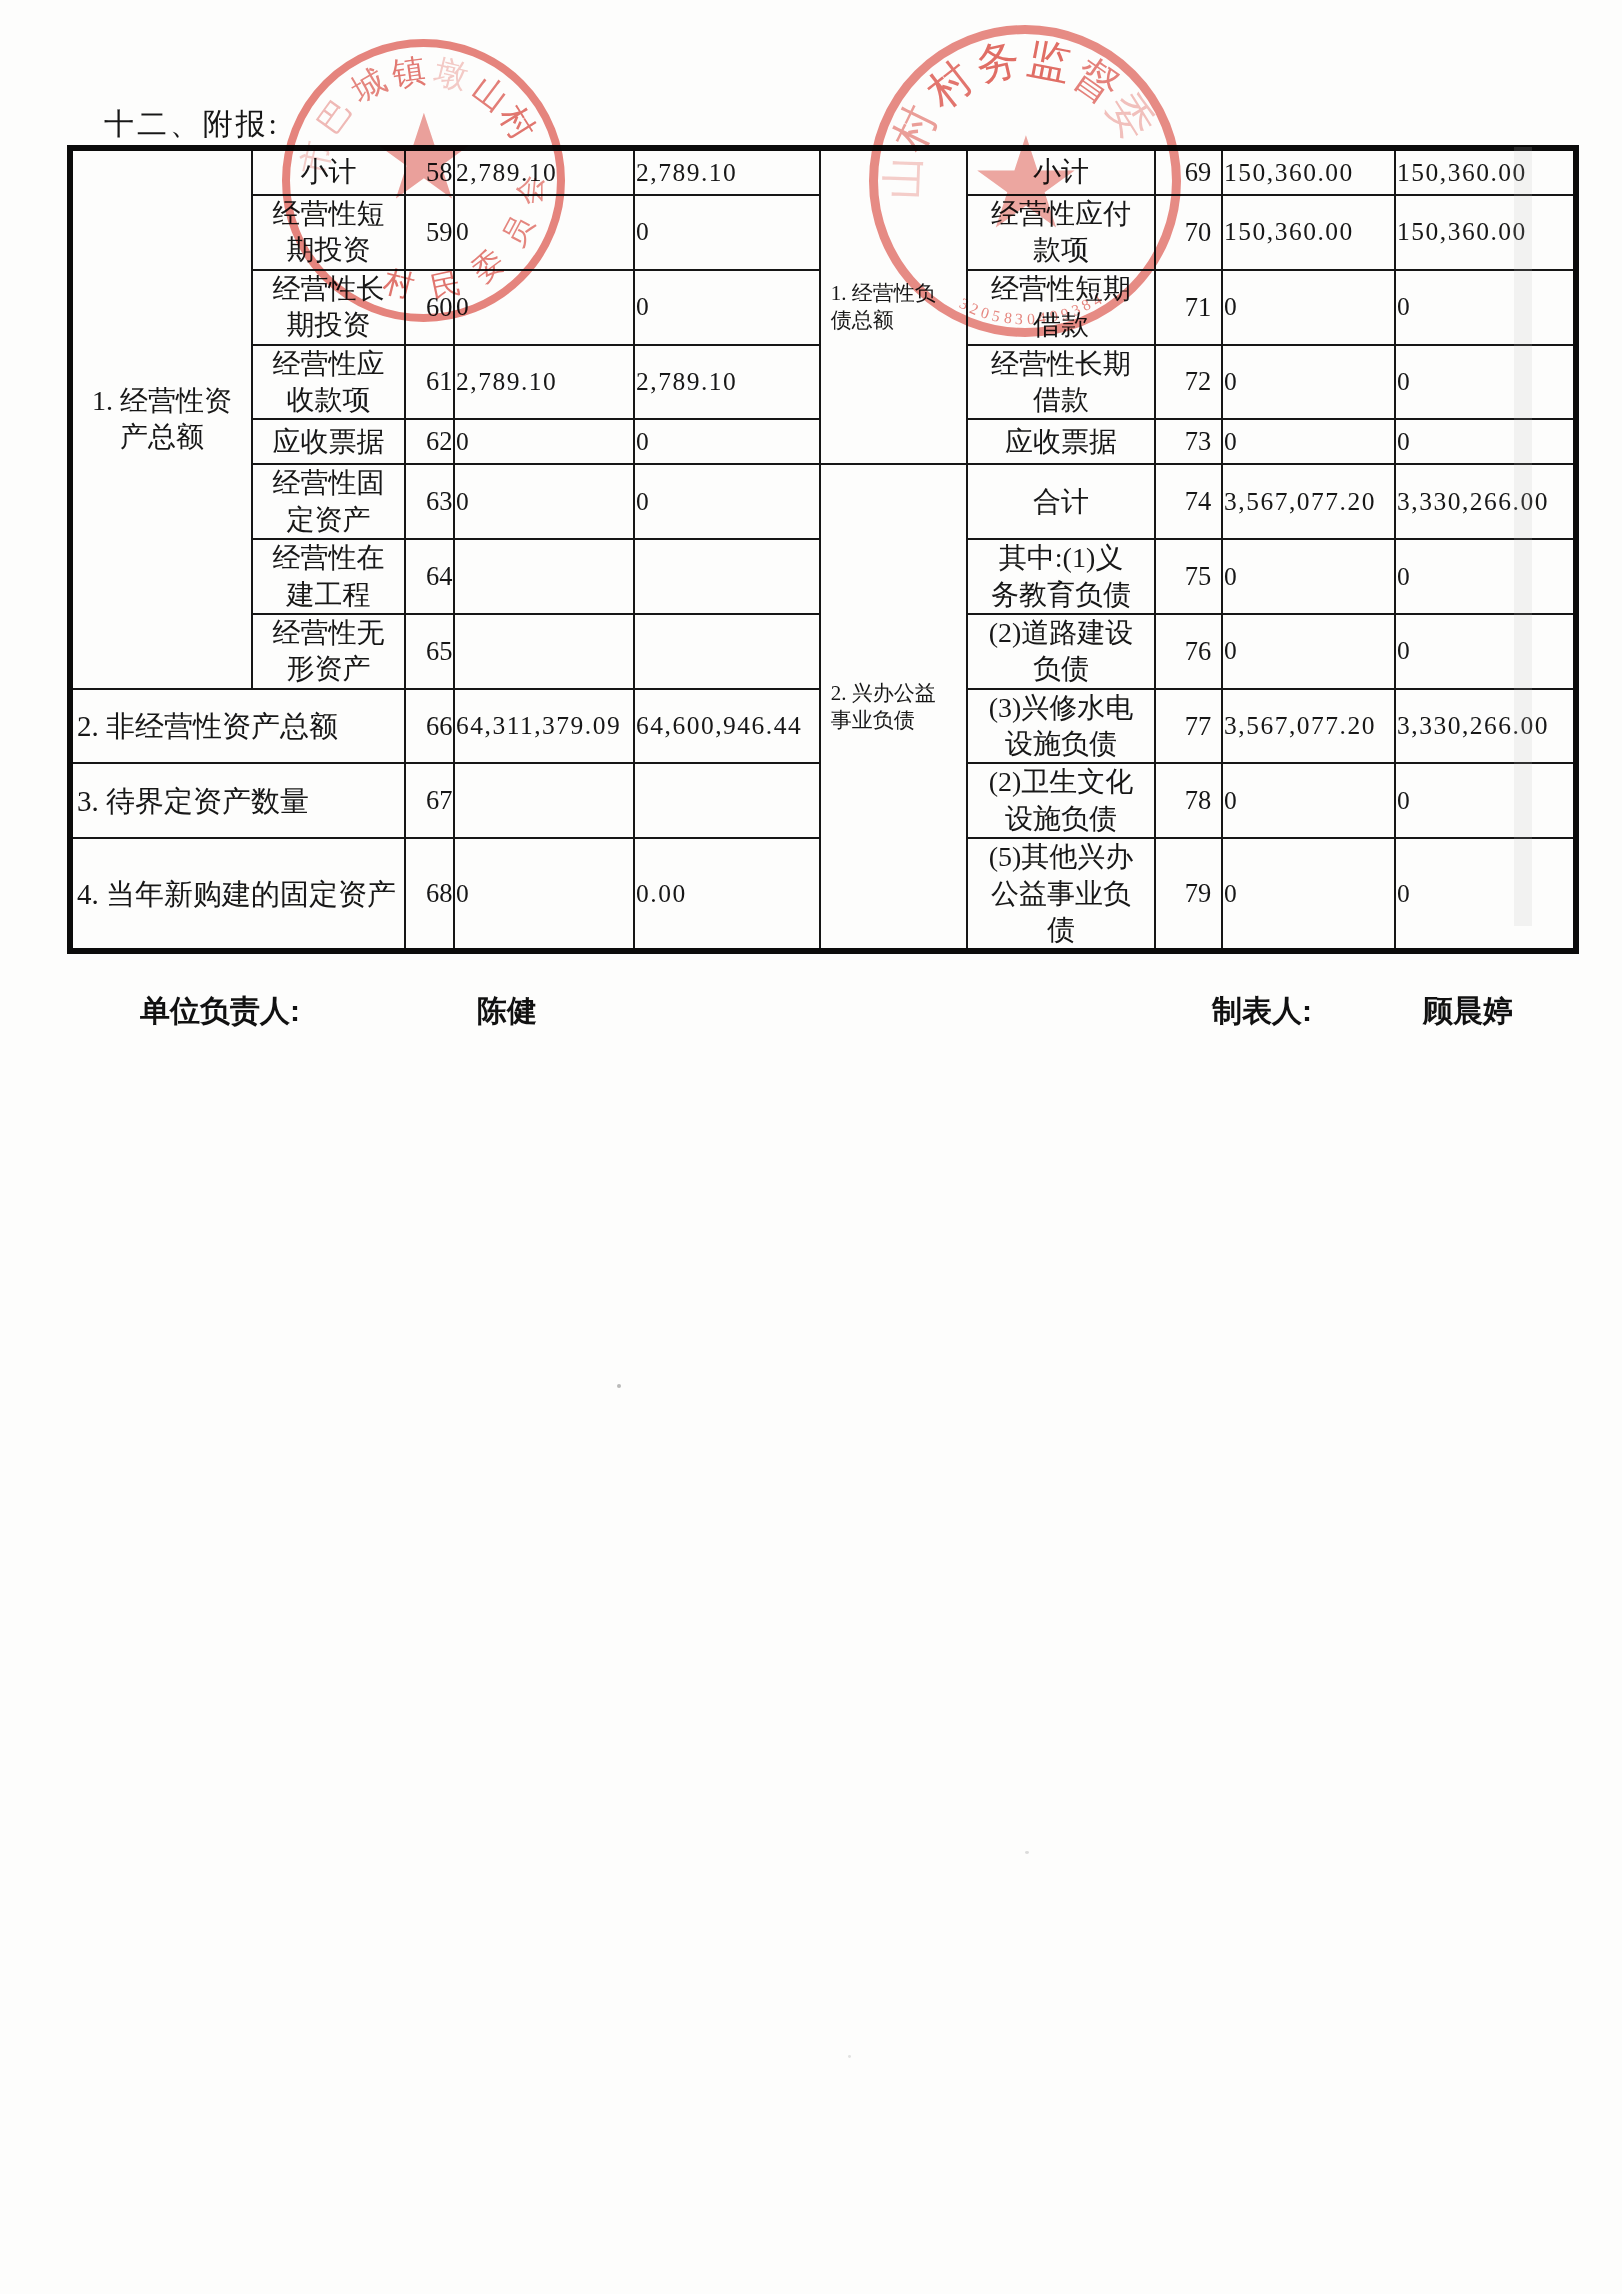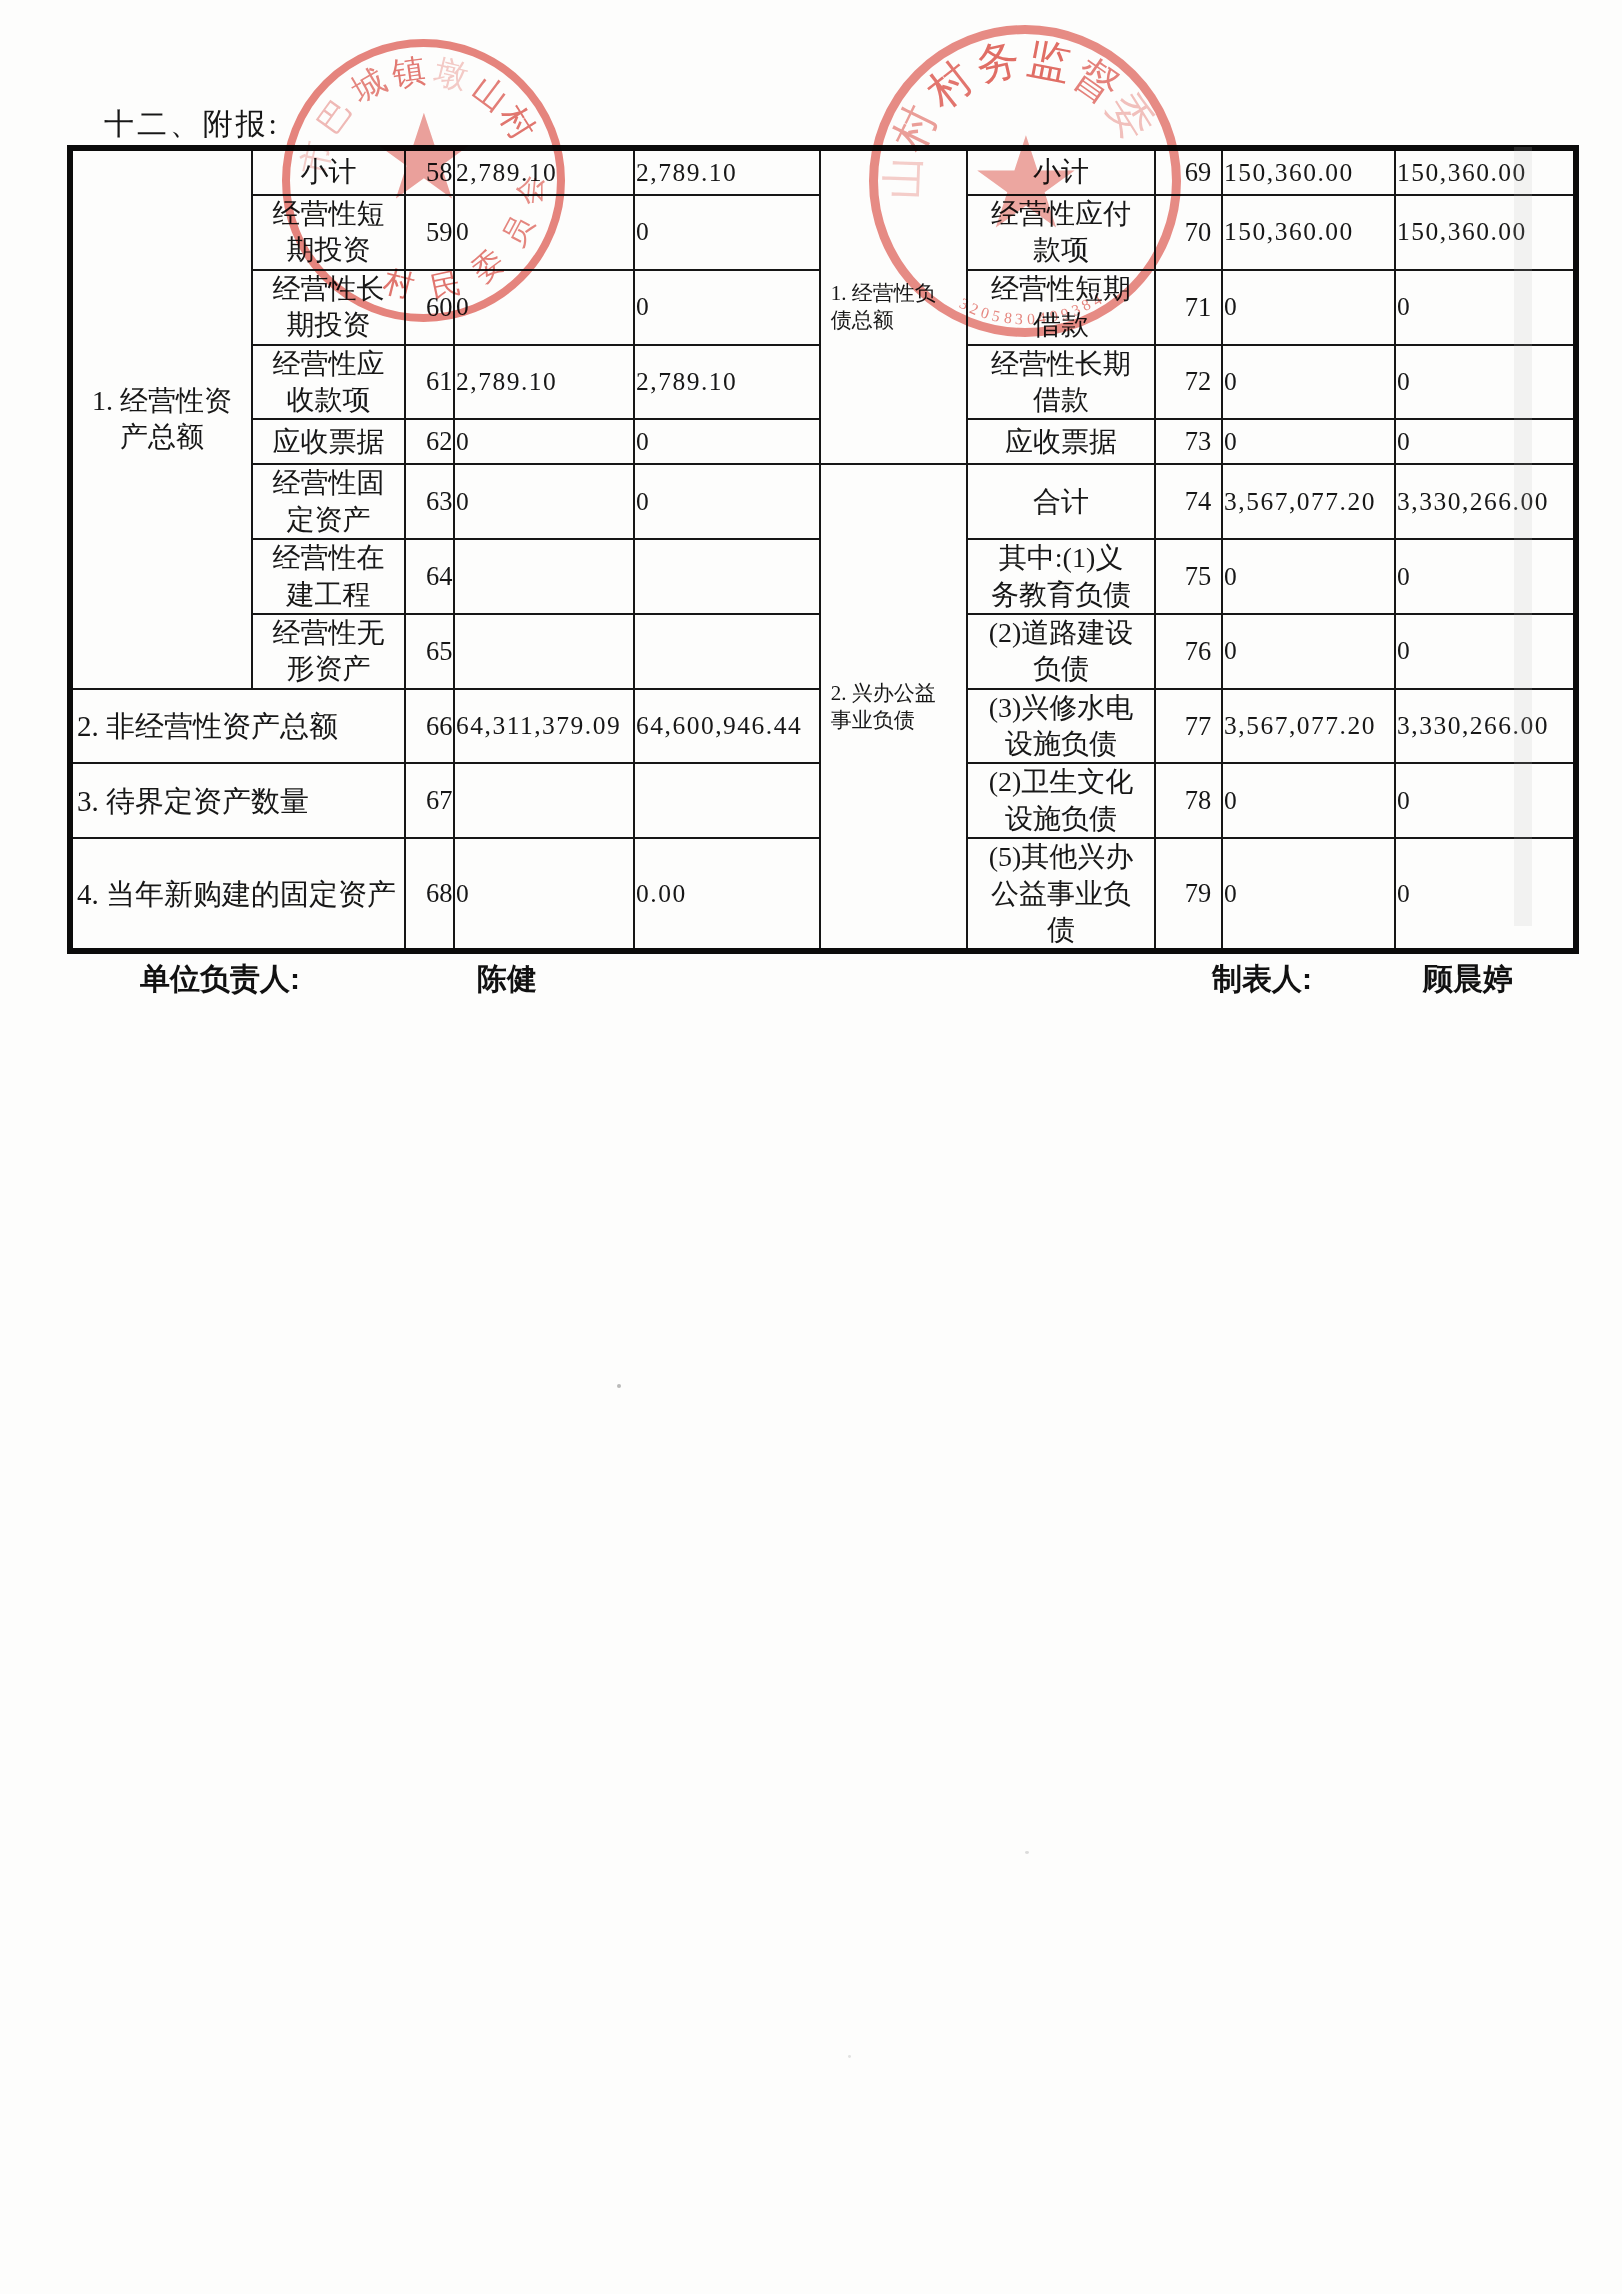"单位负责人:" .footer-item { top: 959px -> 991px }
